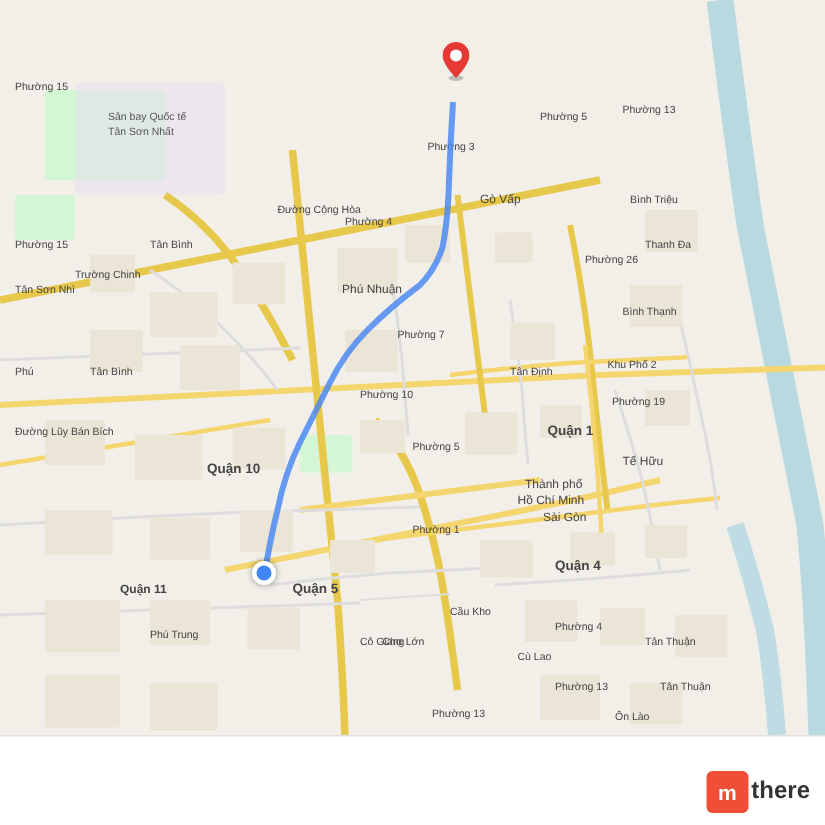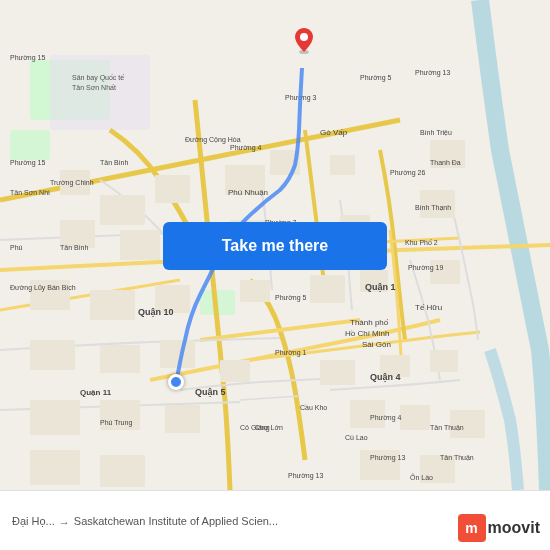"Take me there" button.take-me-there-btn { html: <button>Take me there</button> -> none }
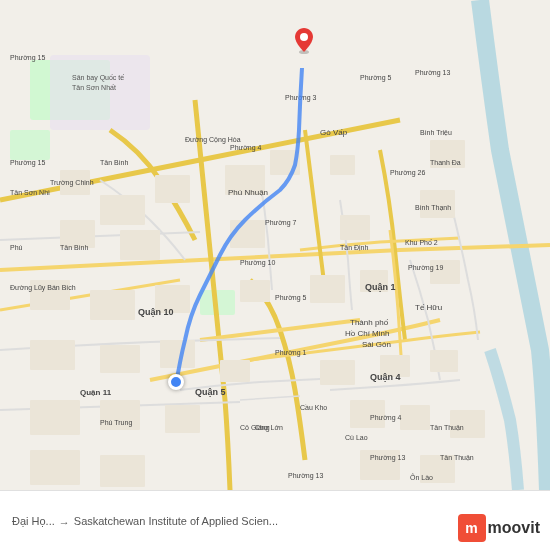"Đại Họ..." div.bottom-labels { html: <div> <span>Đại Họ...</span> <span>→</span> <span>Saskatchewan Institute of Applied Scien...</span> </div> -> none }
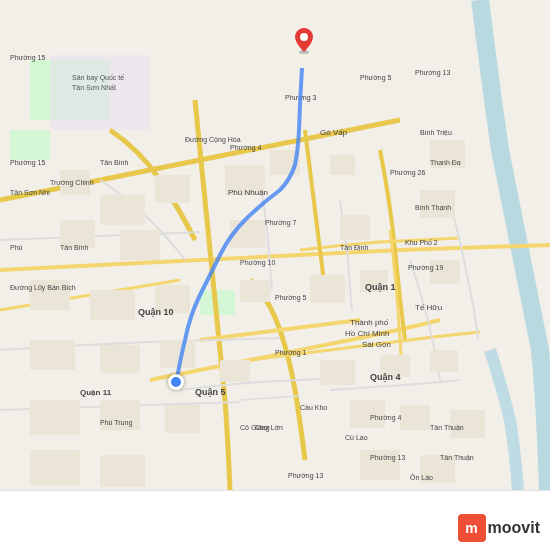"moovit" span.moovit-text { text: moovit -> there }
